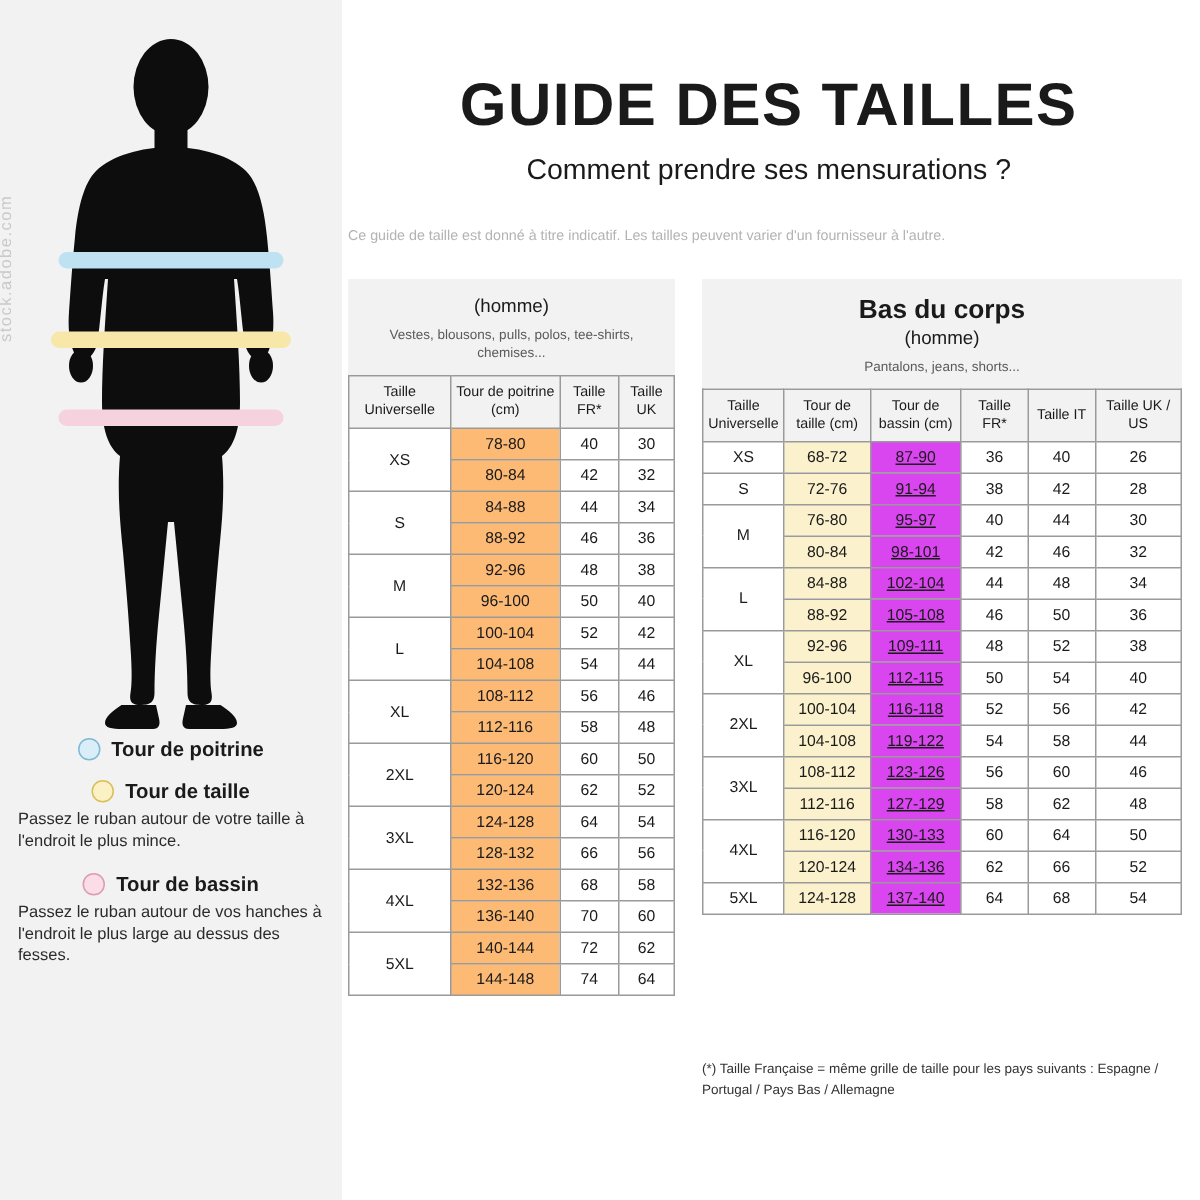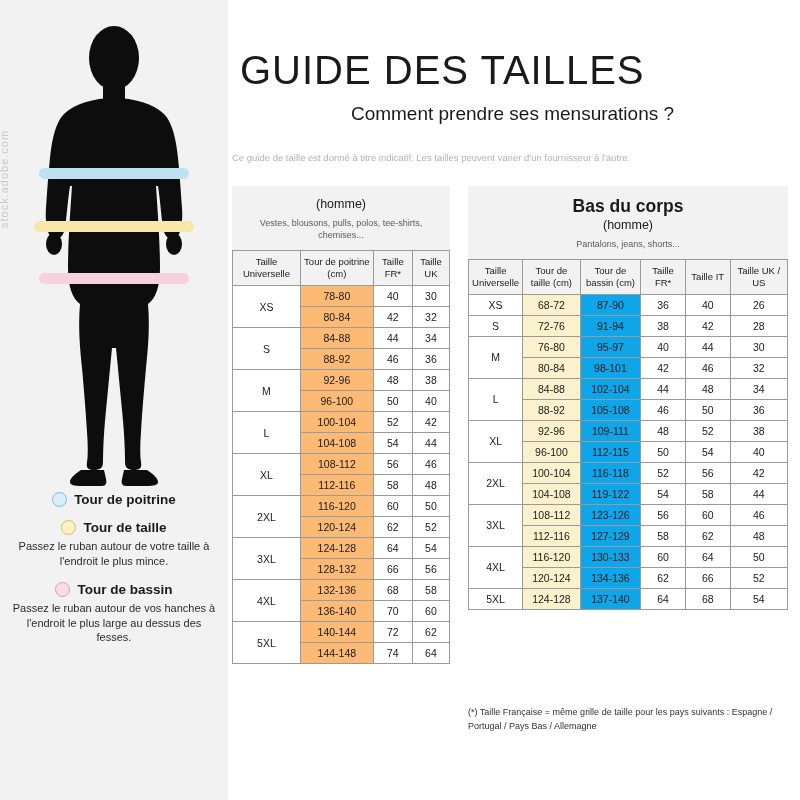"GUIDE DES TAILLES" .title { font-weight: normal -> bold; text-align: left -> center }
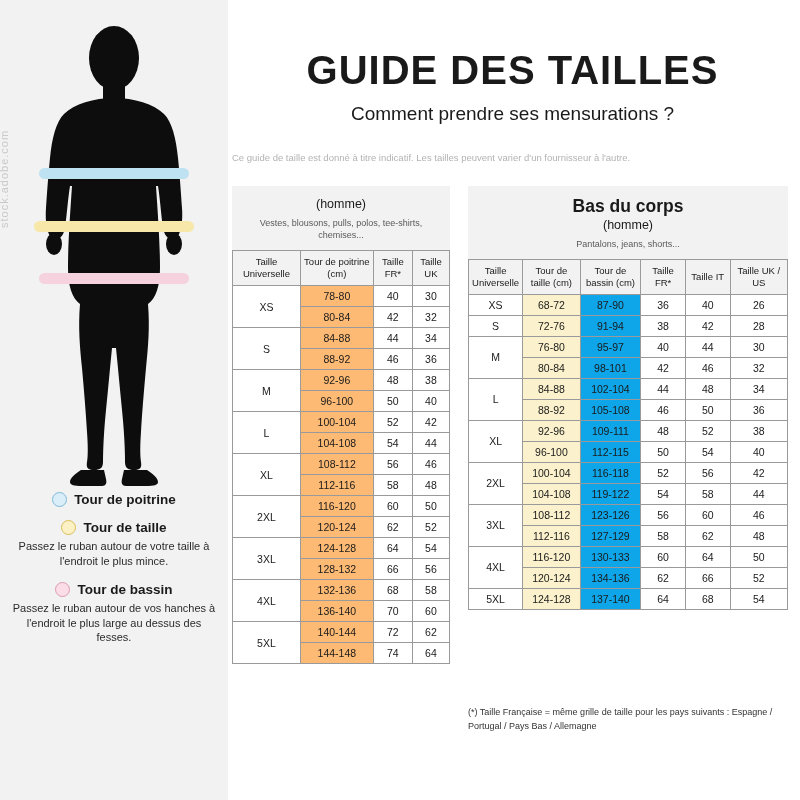"87-90" td.hips { background: #0ea5e9 -> #d946ef; text-decoration: none -> underline }
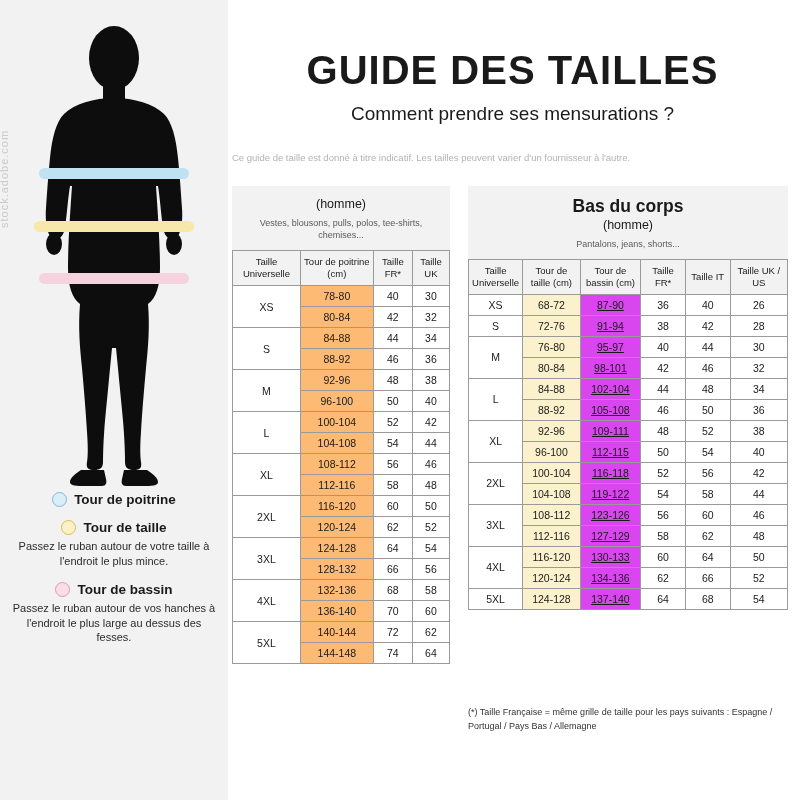"Tour de poitrine" .legend-block { text-align: center -> none }
